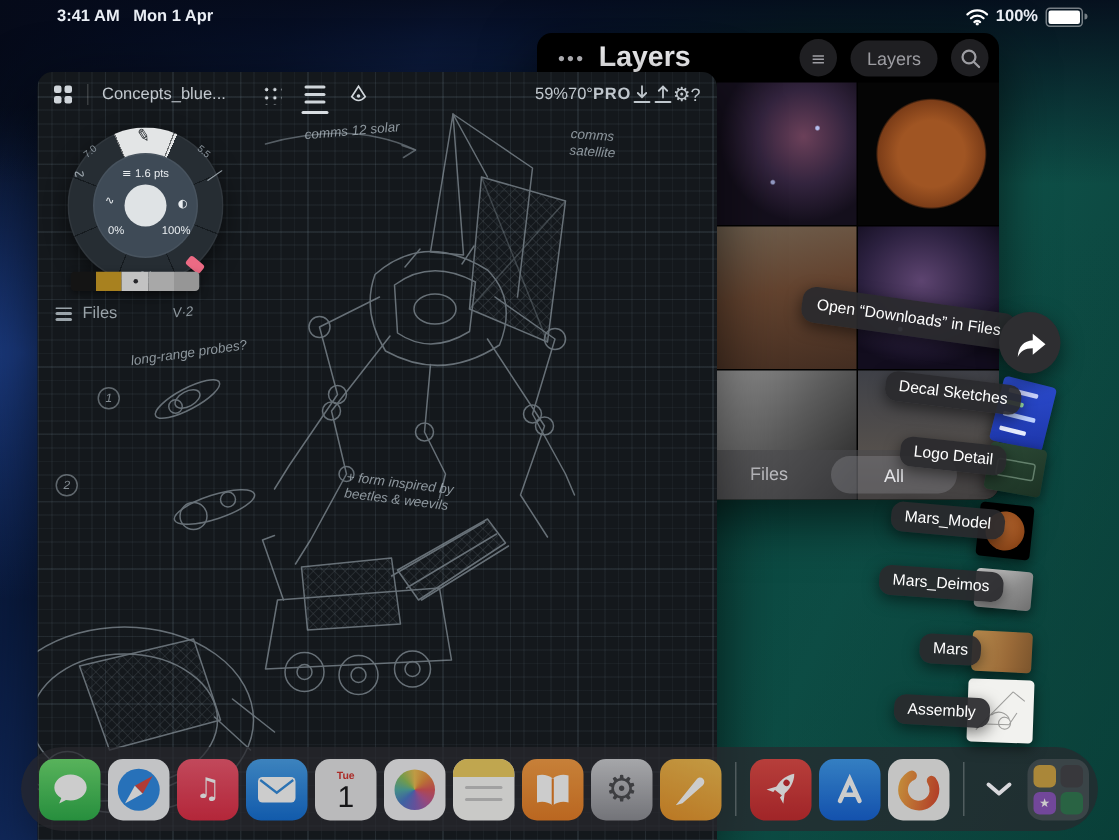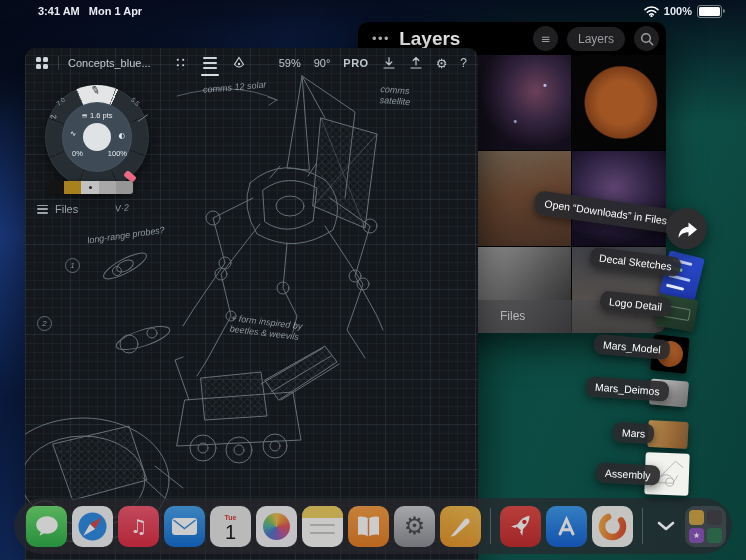"59%" .tb-right { gap: 13px -> none }
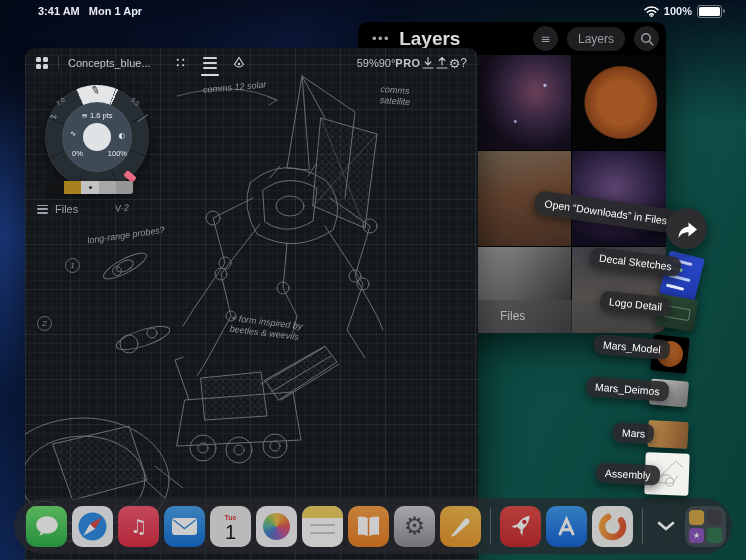"90°" span { text: 90 -> 70 }
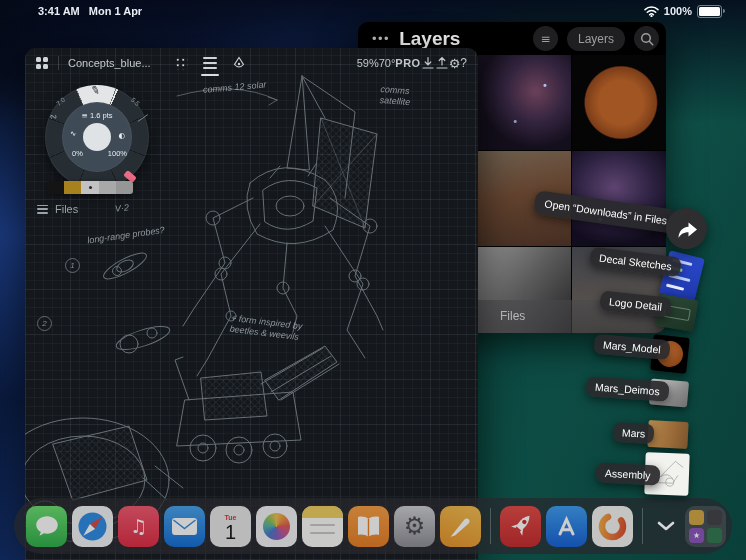"All" span.lz-all { html: none -> <span>All</span> }
